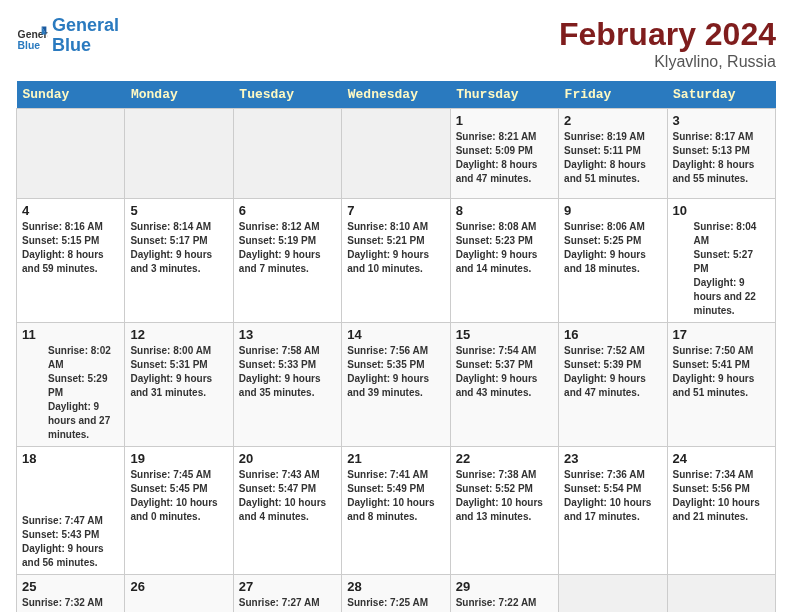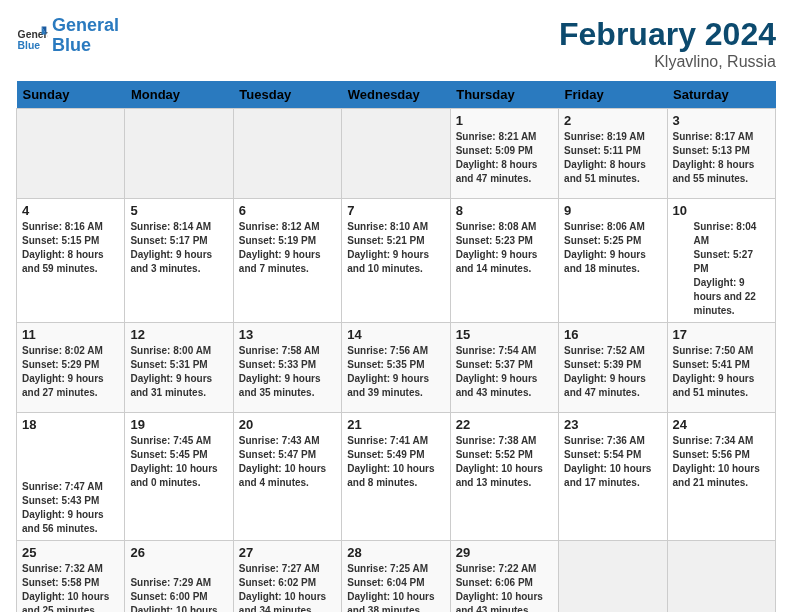"February 2024" .month-year { color: #0c4a6e -> #7f1d1d }
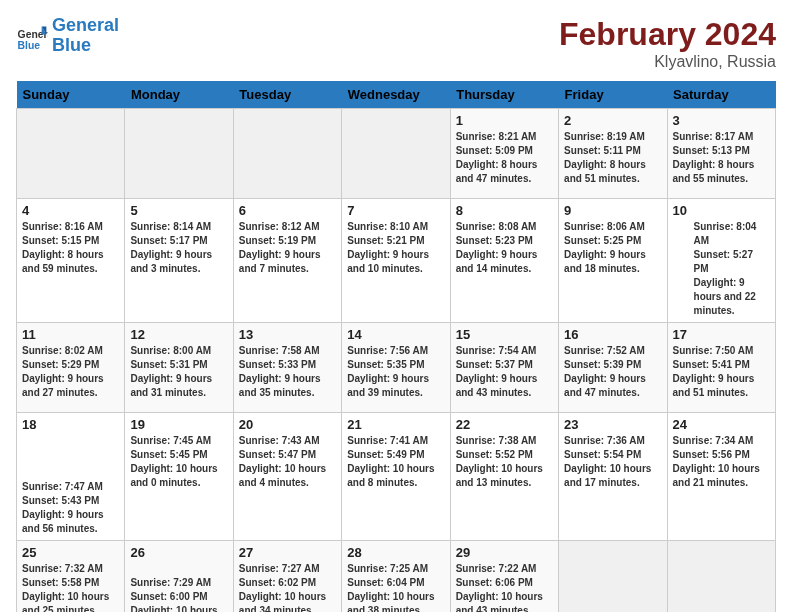"Sunday" thead tr th { color: #000000 -> #fef9c3; font-family: none -> Liberation Mono, monospace }
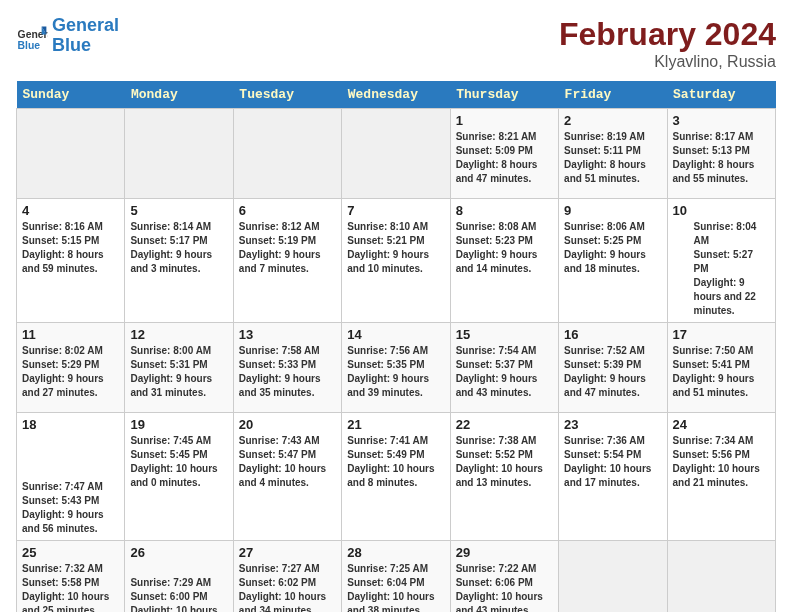"Sunrise: 8:02 AM" div.day-info { margin-left: none -> 26px }
